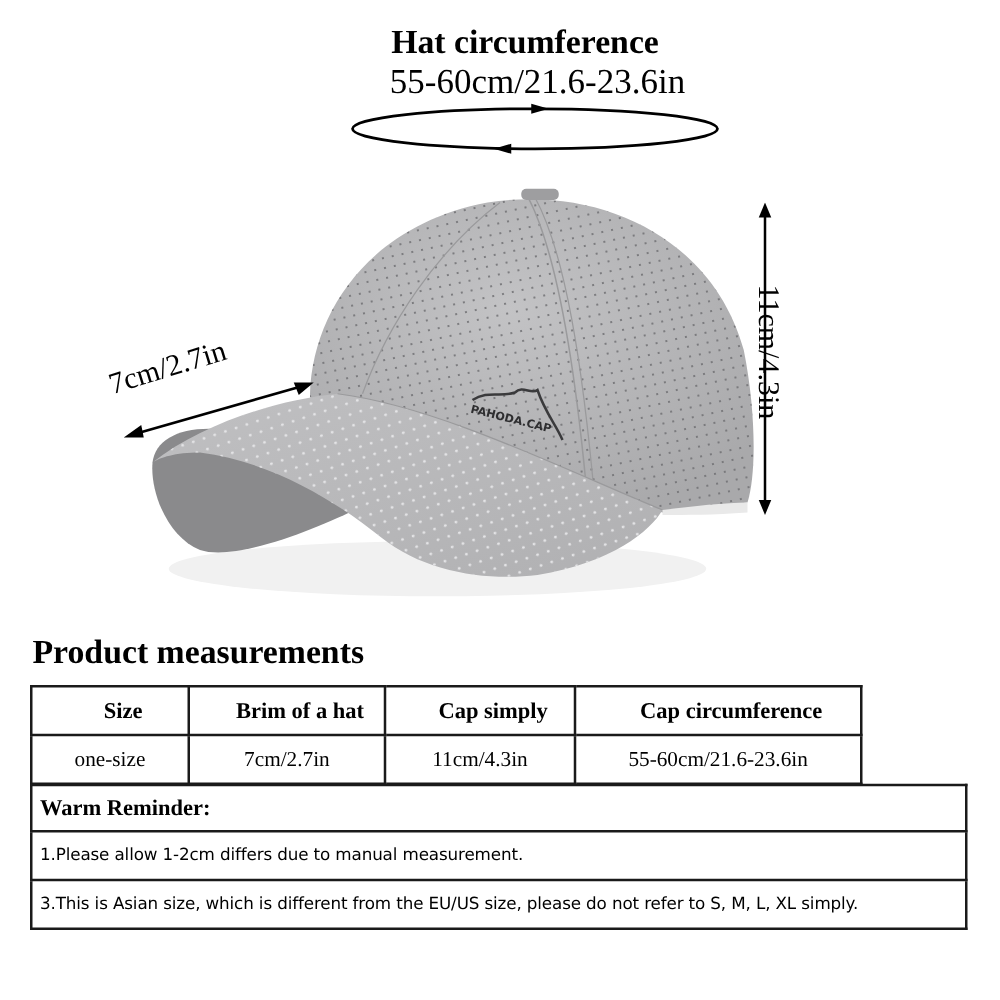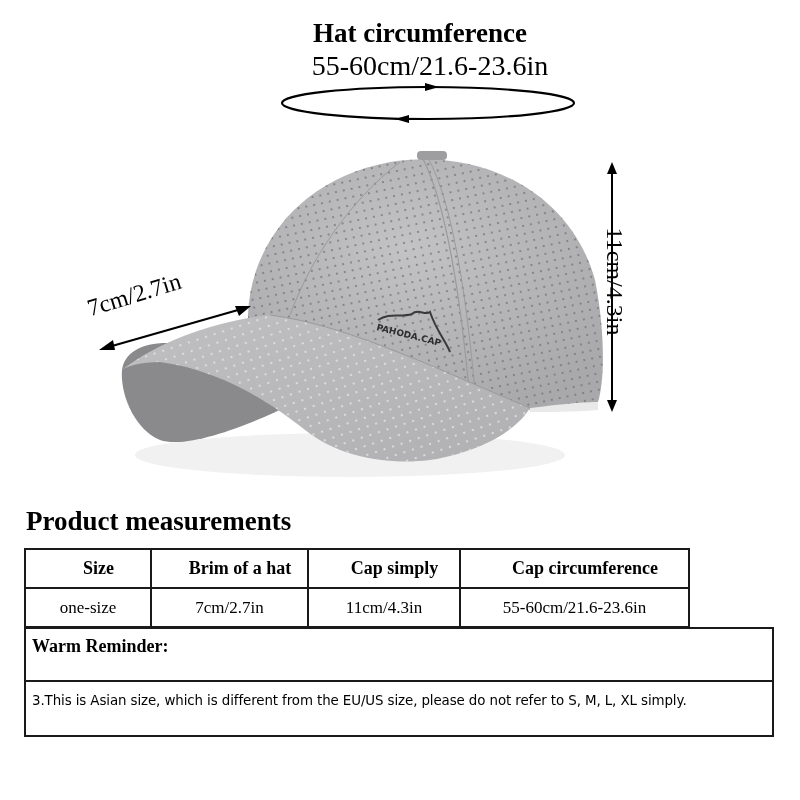"Warm Reminder:" .rtable td { padding: 0 0 16px 6px -> 0 0 0 6px }
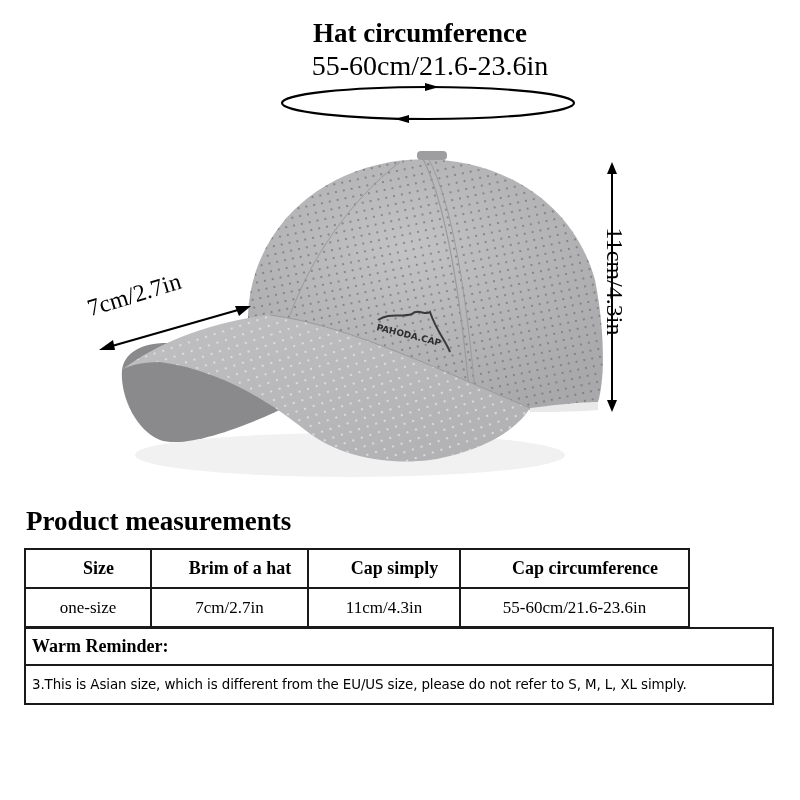"1.Please allow 1-2cm differs due" tr.ritem { html: none -> <tr> <td>1.Please allow 1-2cm differs due to manual measurement.</td> </tr> }
